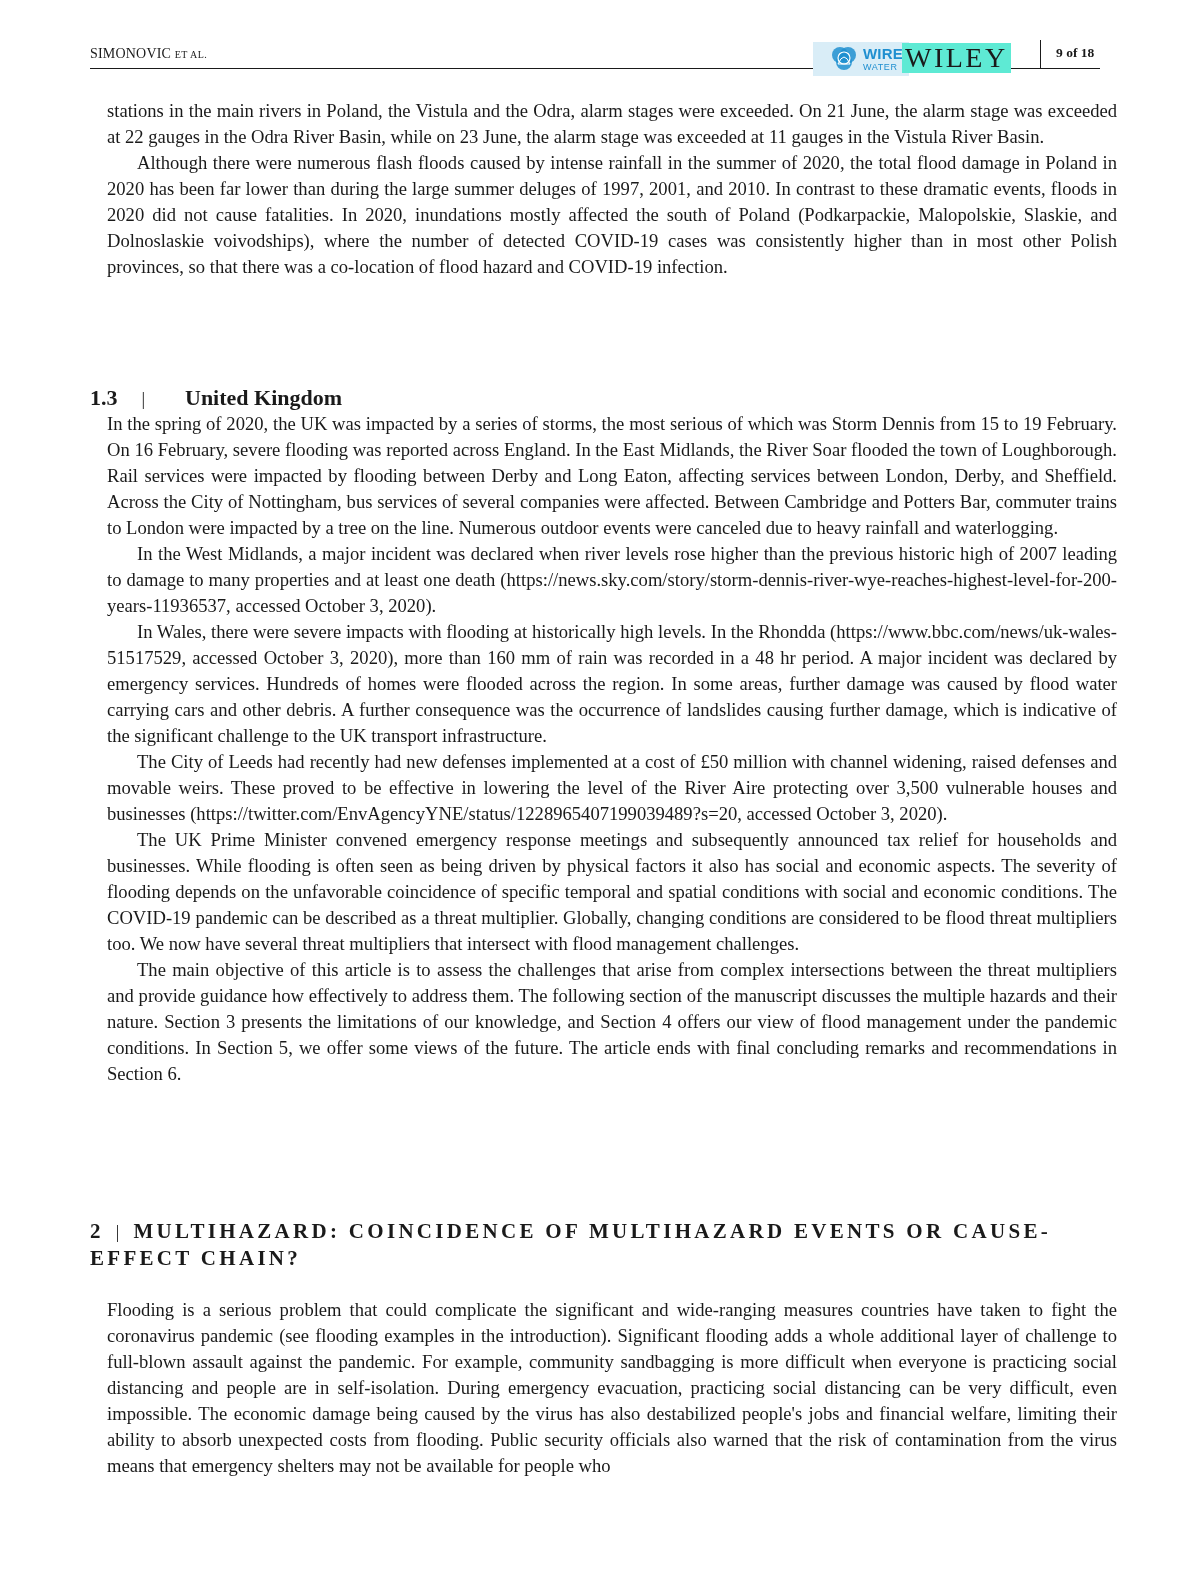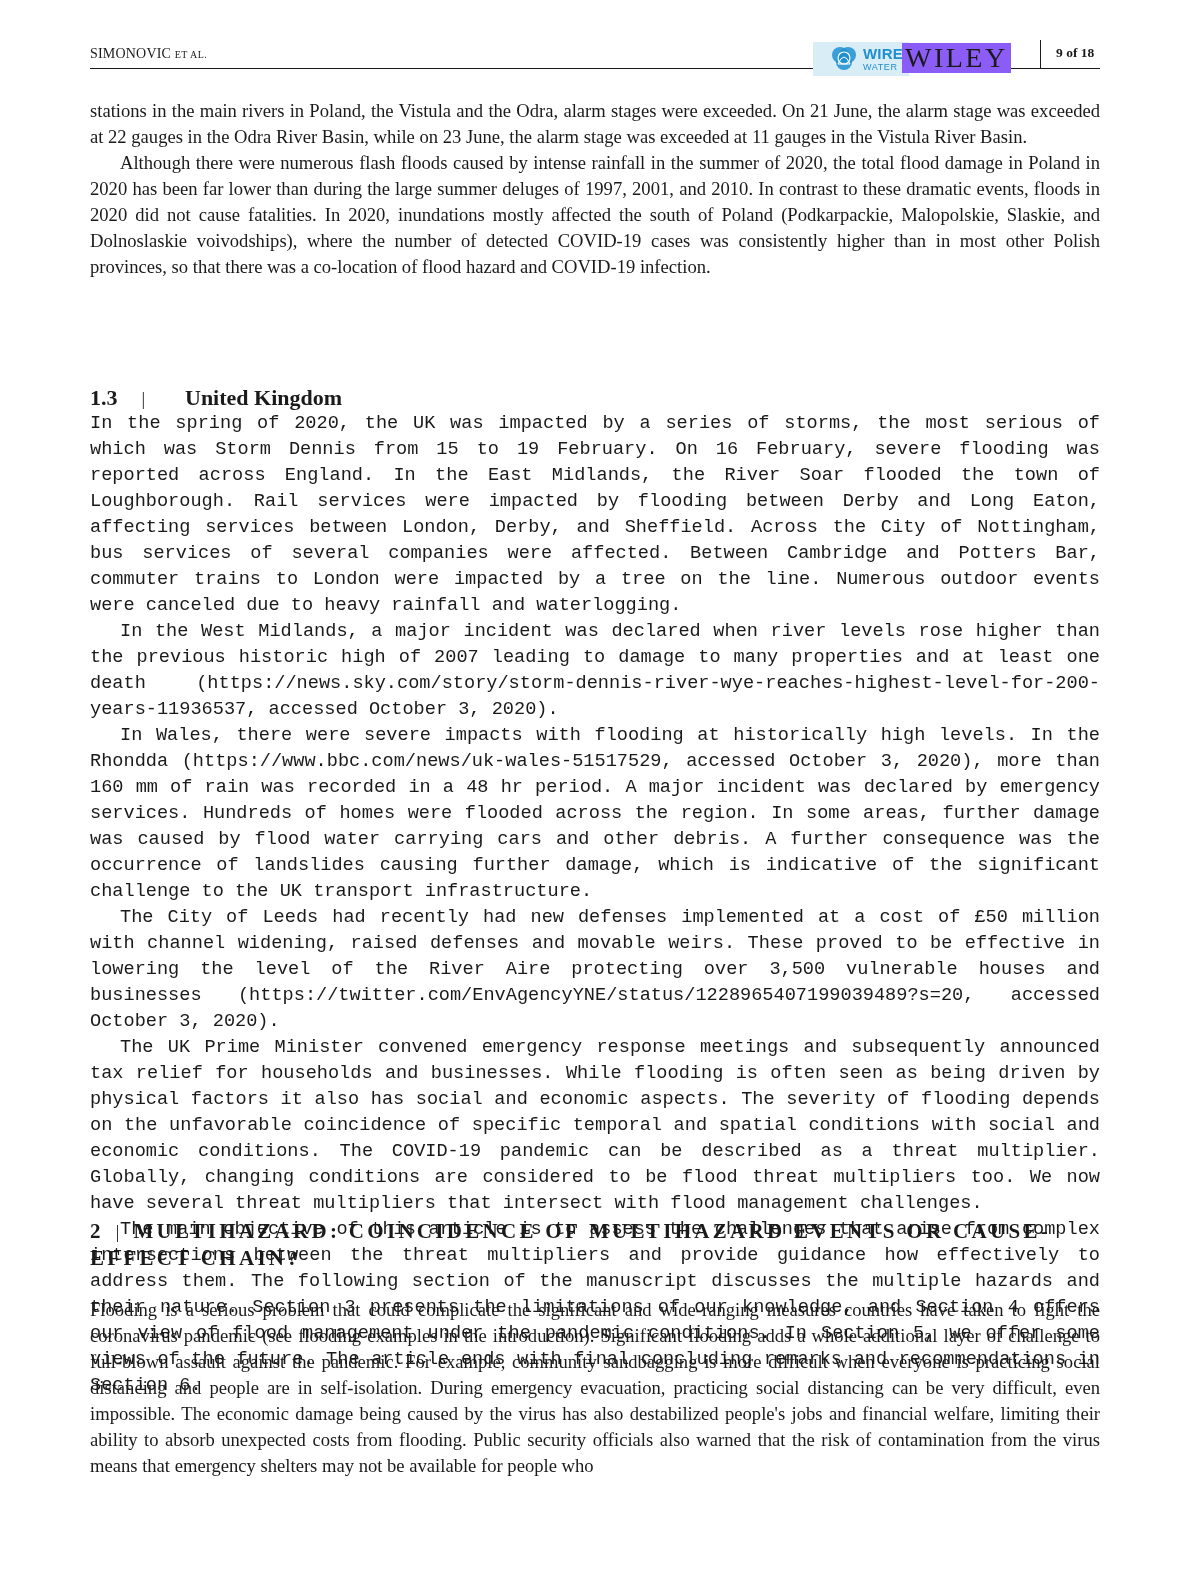"WILEY" .wiley-logo { background: #8b5cf6 -> #5eead4 }
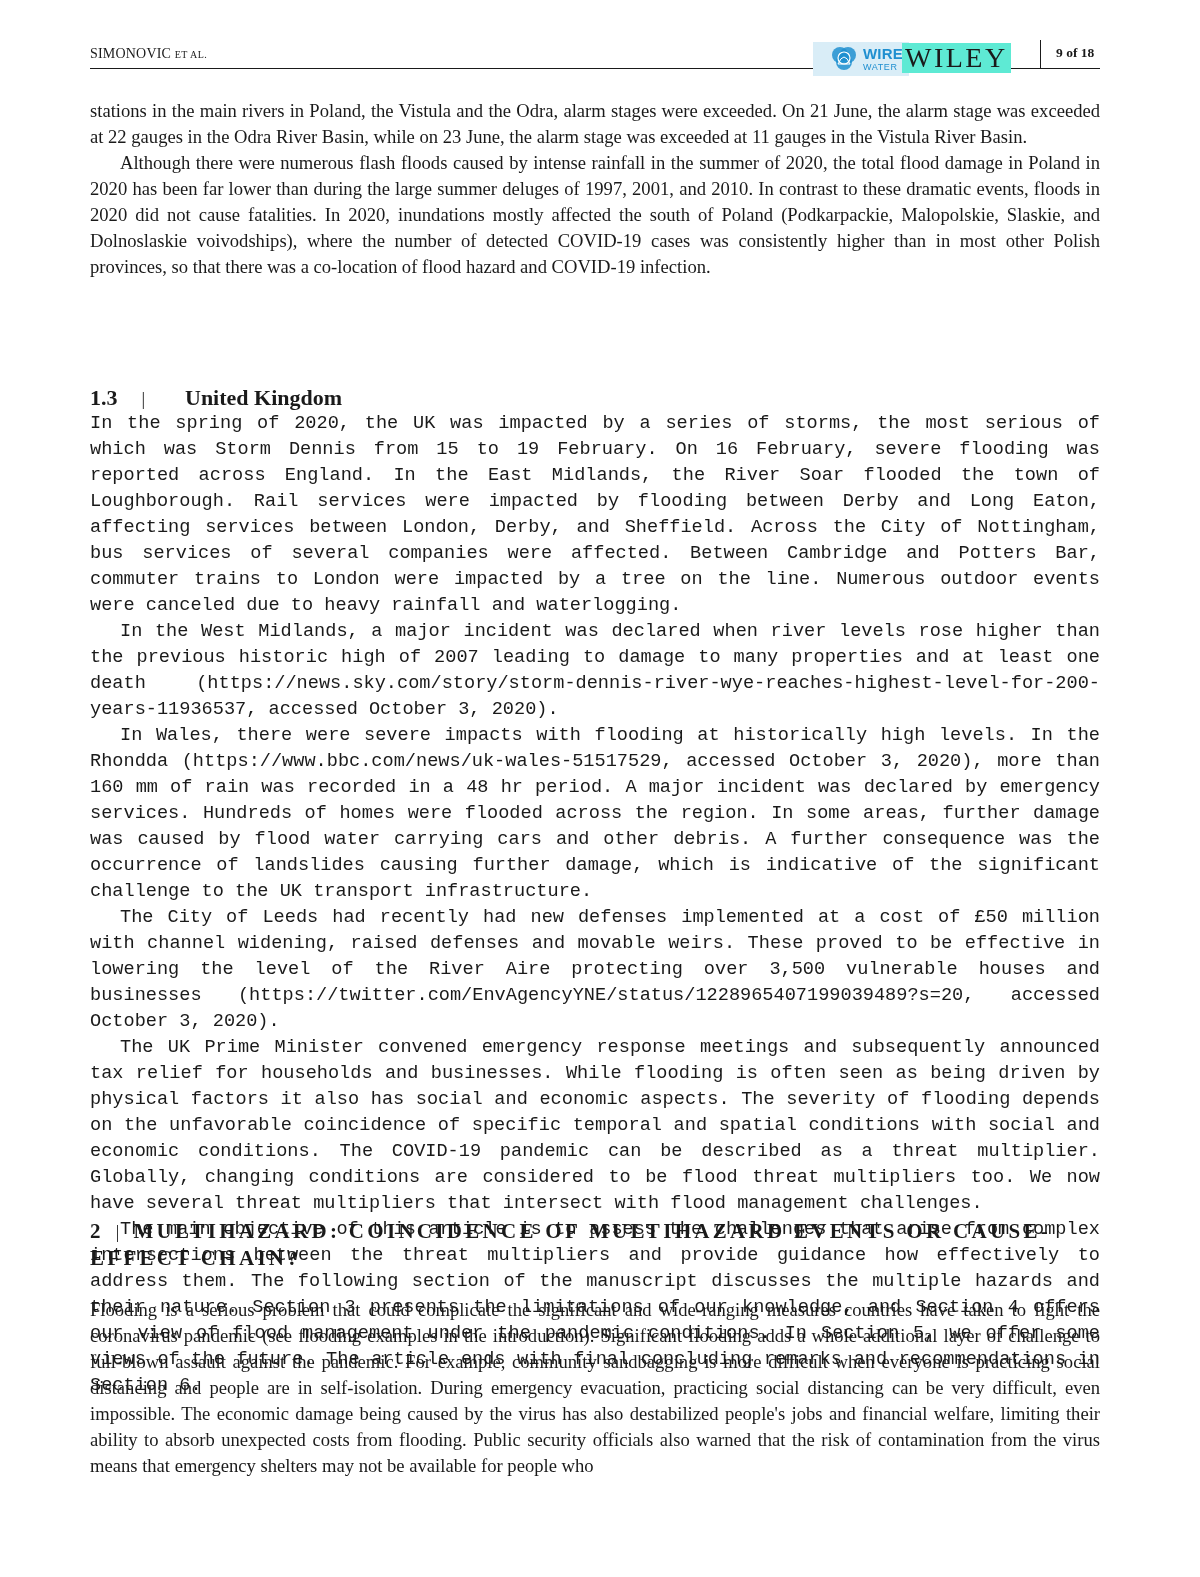"stations in the main rivers" .body-text { left: 90px -> 107px }
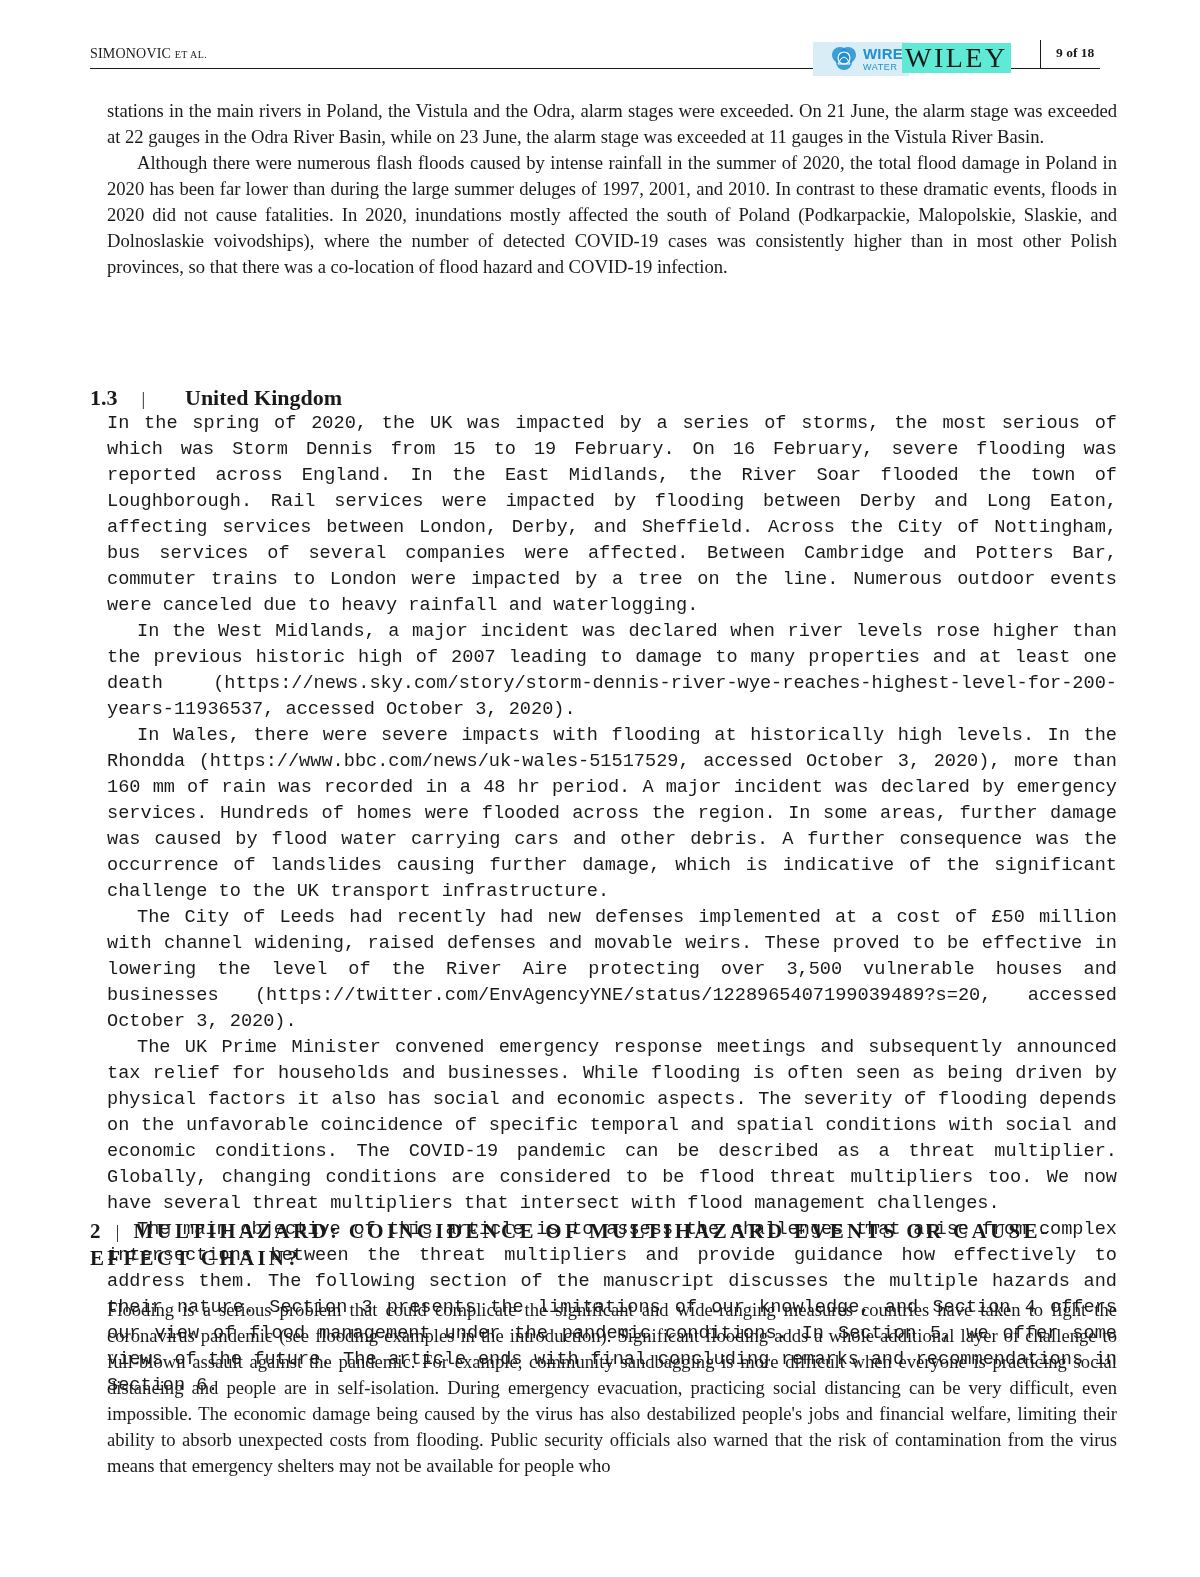"In the spring of 2020," div.body-text { font-family: Liberation Mono, monospace -> none }
